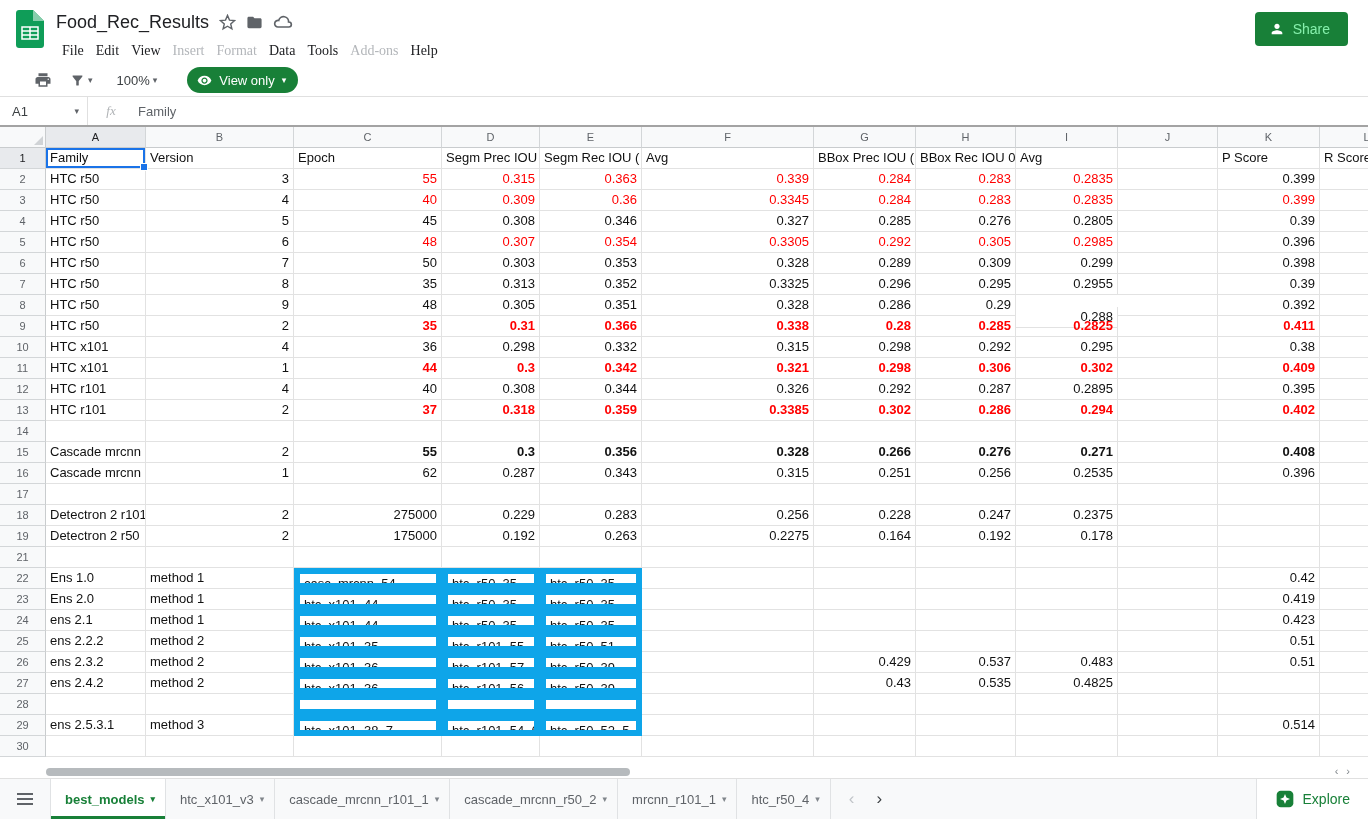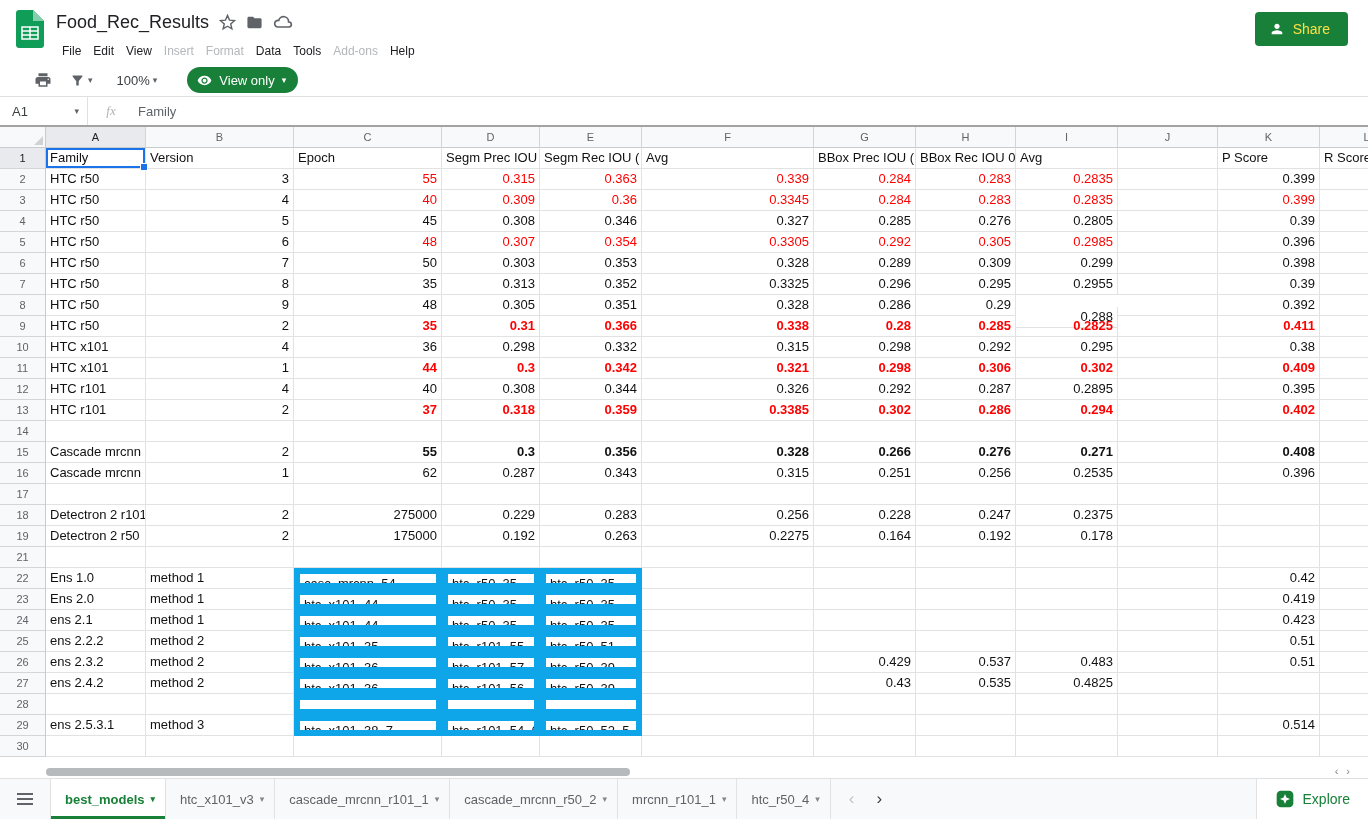"Share" .share-btn { color: #fde047 -> #86efac }
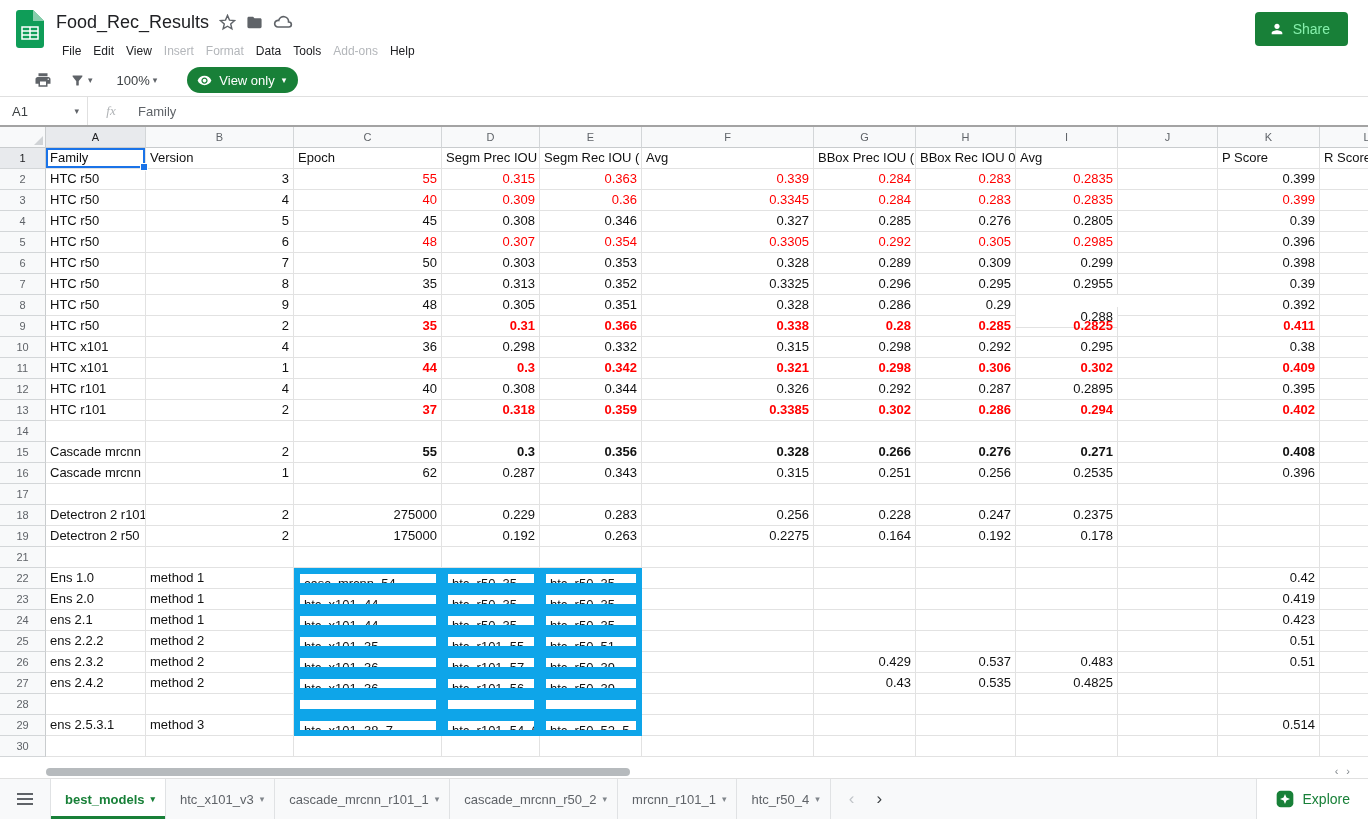"File" .menu-item { font-family: none -> Liberation Serif, serif; font-size: 12px -> 14px }
